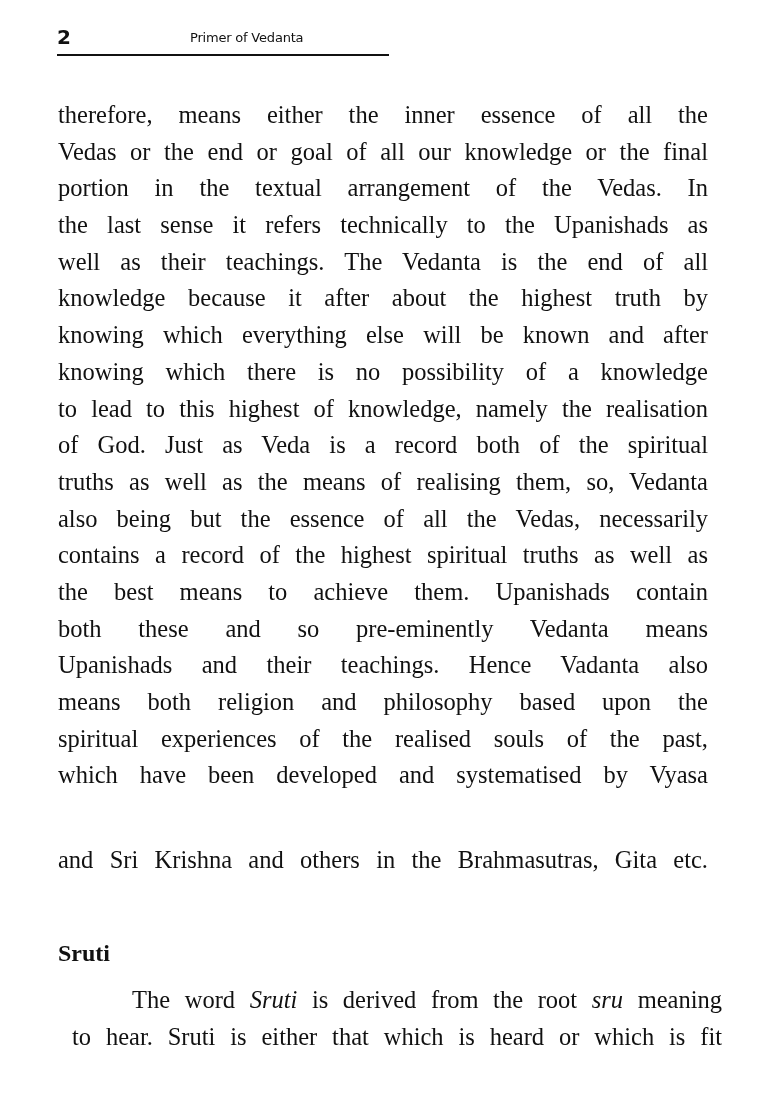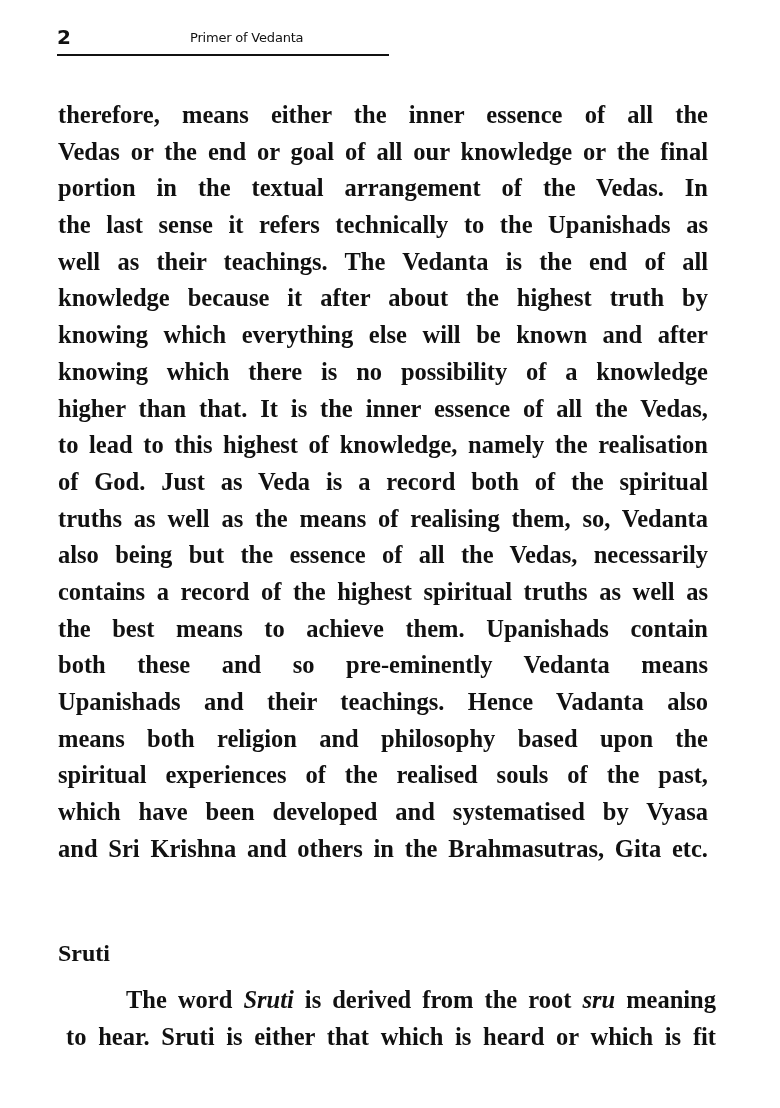"therefore, means either the inner" .line { font-weight: bold -> none }
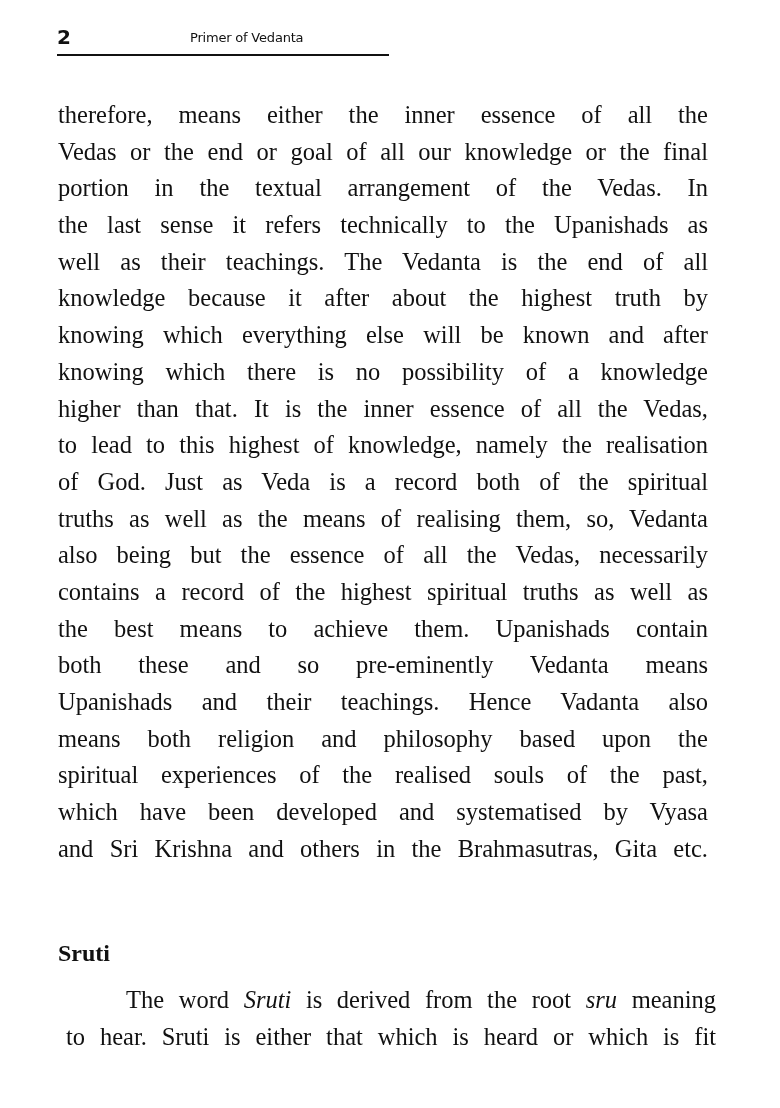"higher than that. It is" span.line { html: <span>higher than that. It is the inner essence of all the Vedas,</span> -> none }
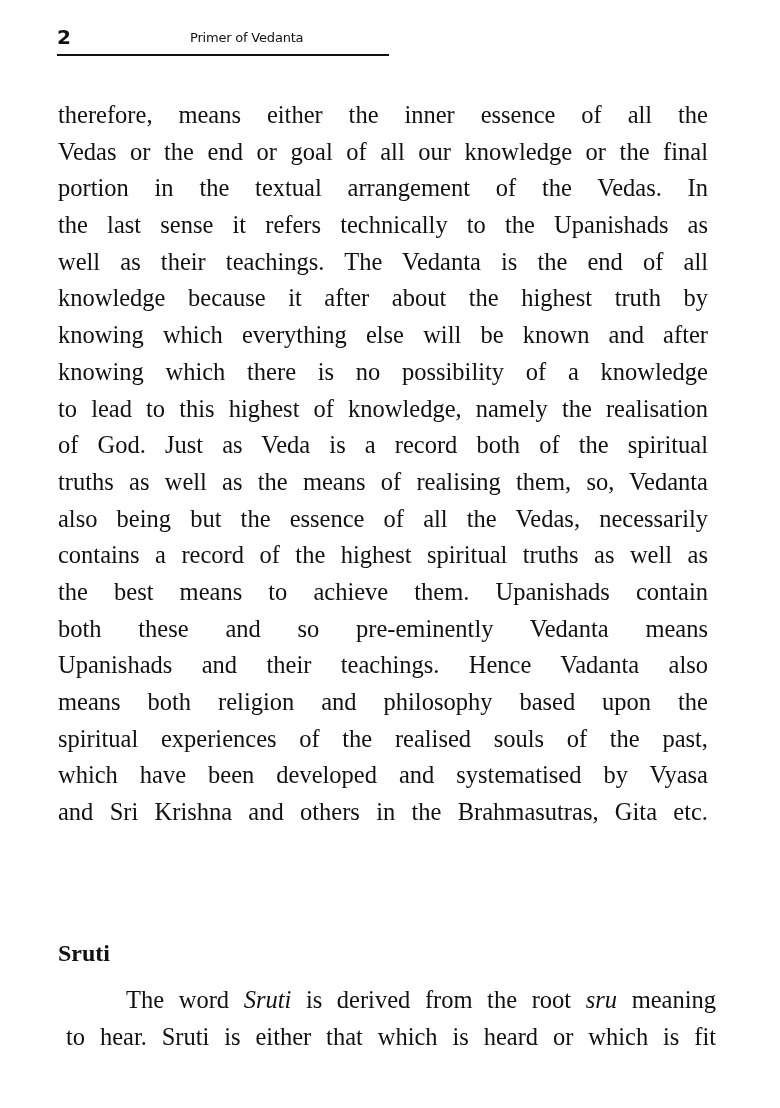"and Sri Krishna and others" .line.last { margin-top: none -> 48px }
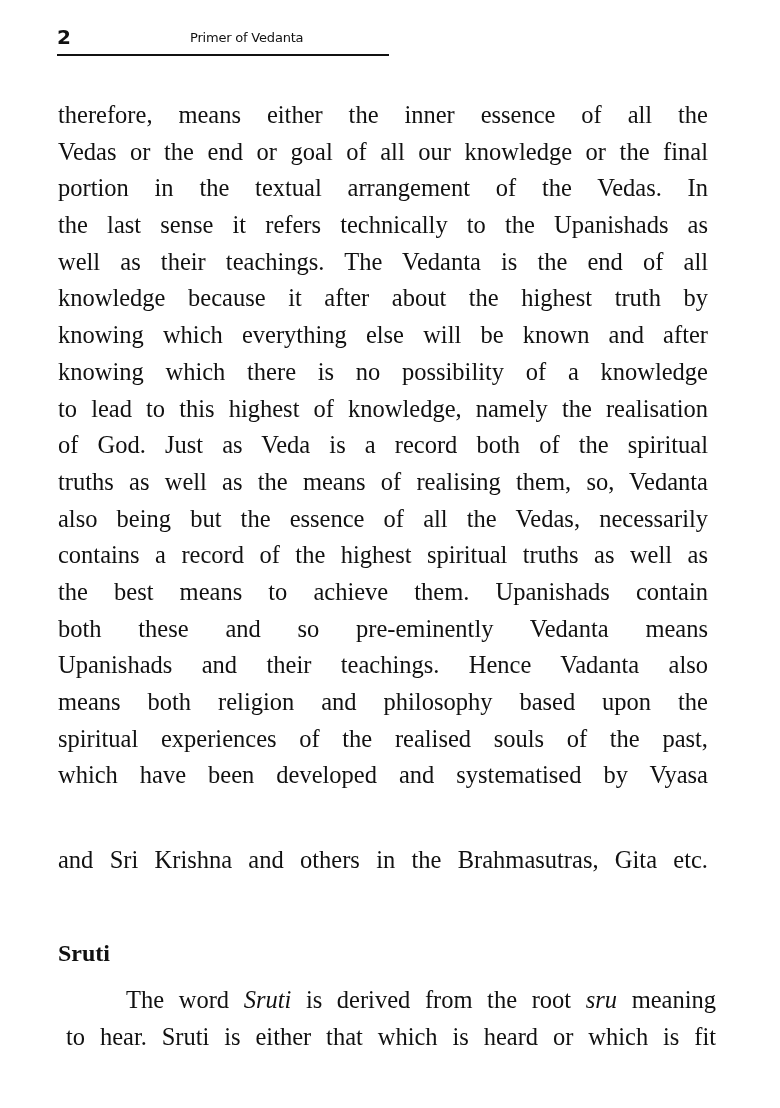"The word Sruti is derived" .para2 { left: 66px -> 72px }
